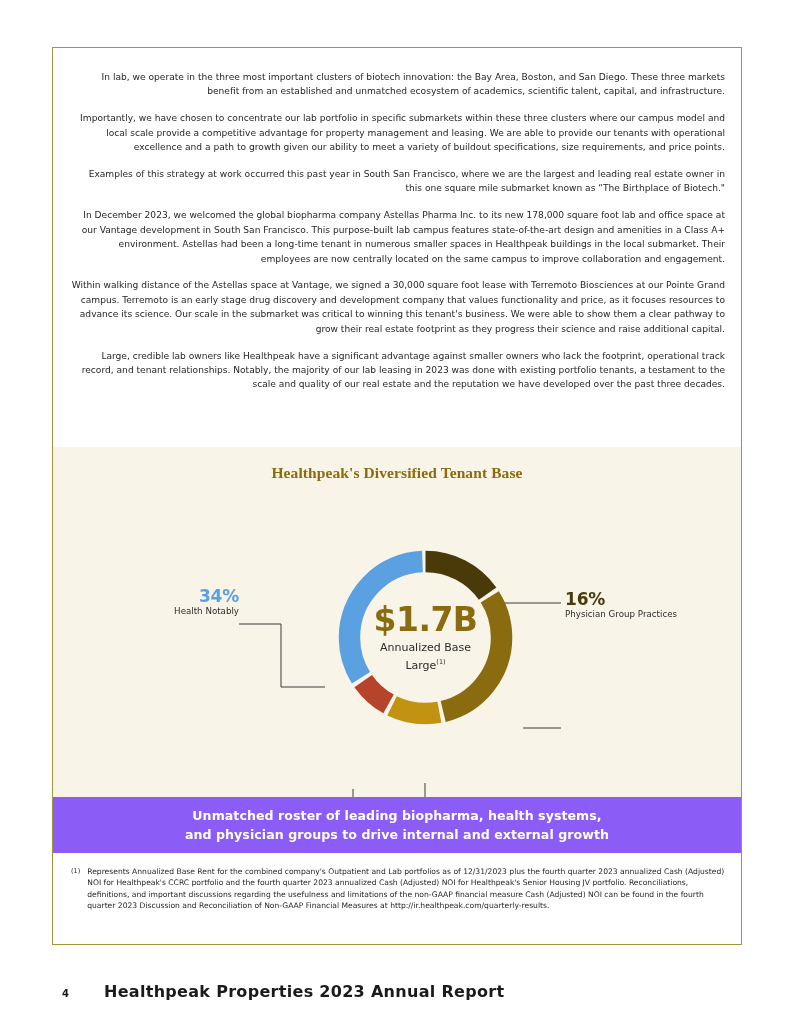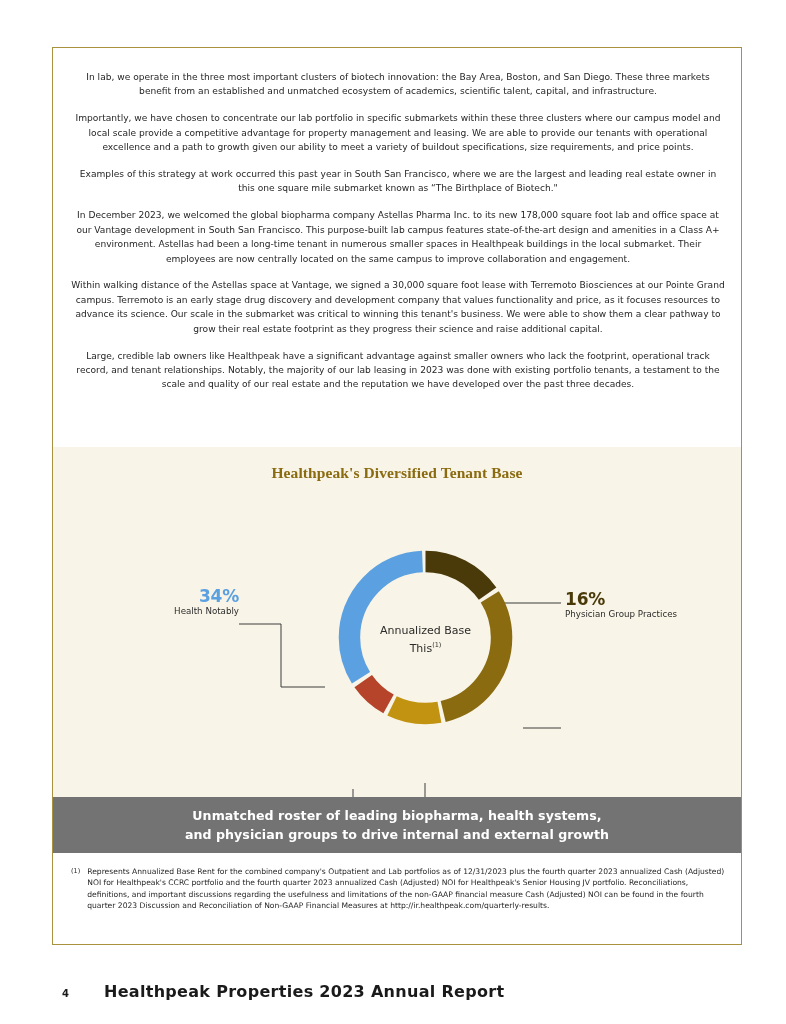"In lab, we operate in" .para { text-align: center -> right }
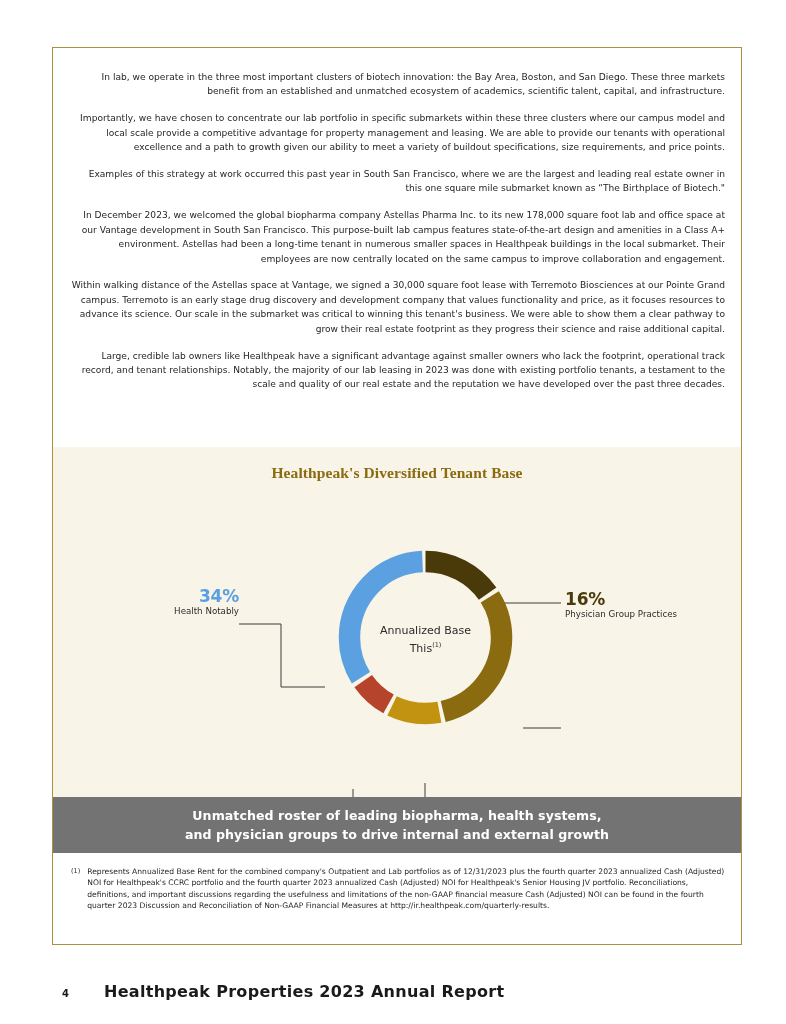"$1.7B" div { html: none -> <div>$1.7B</div> }
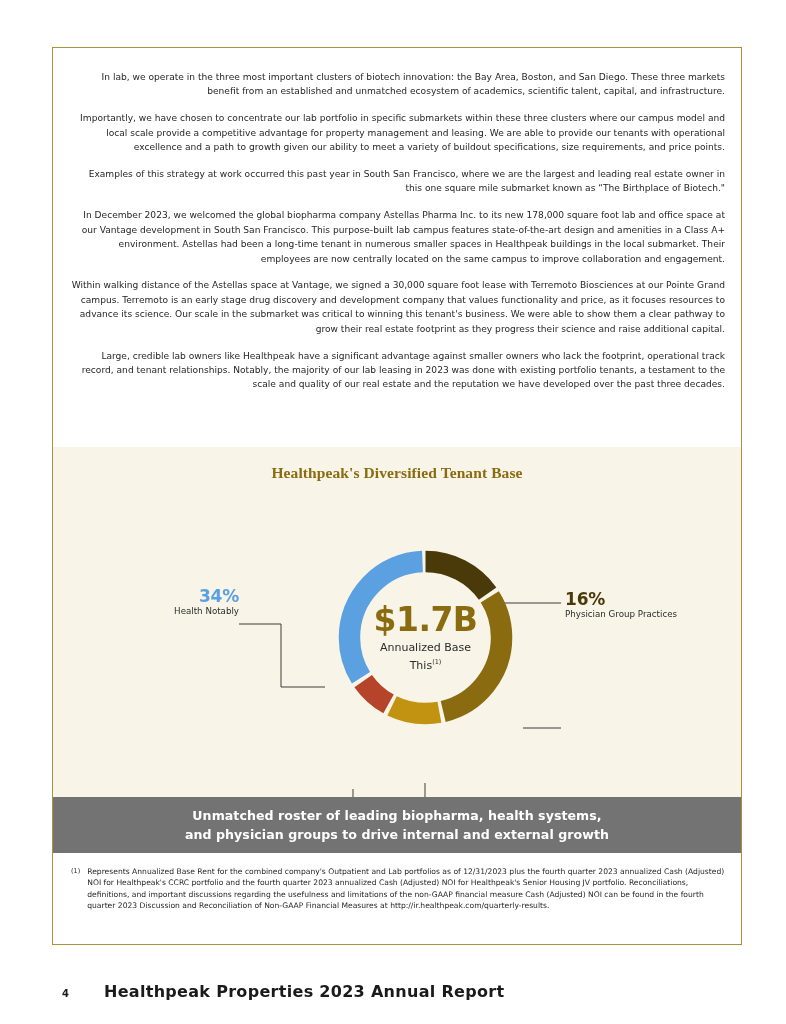"This" span { text: This -> Large }
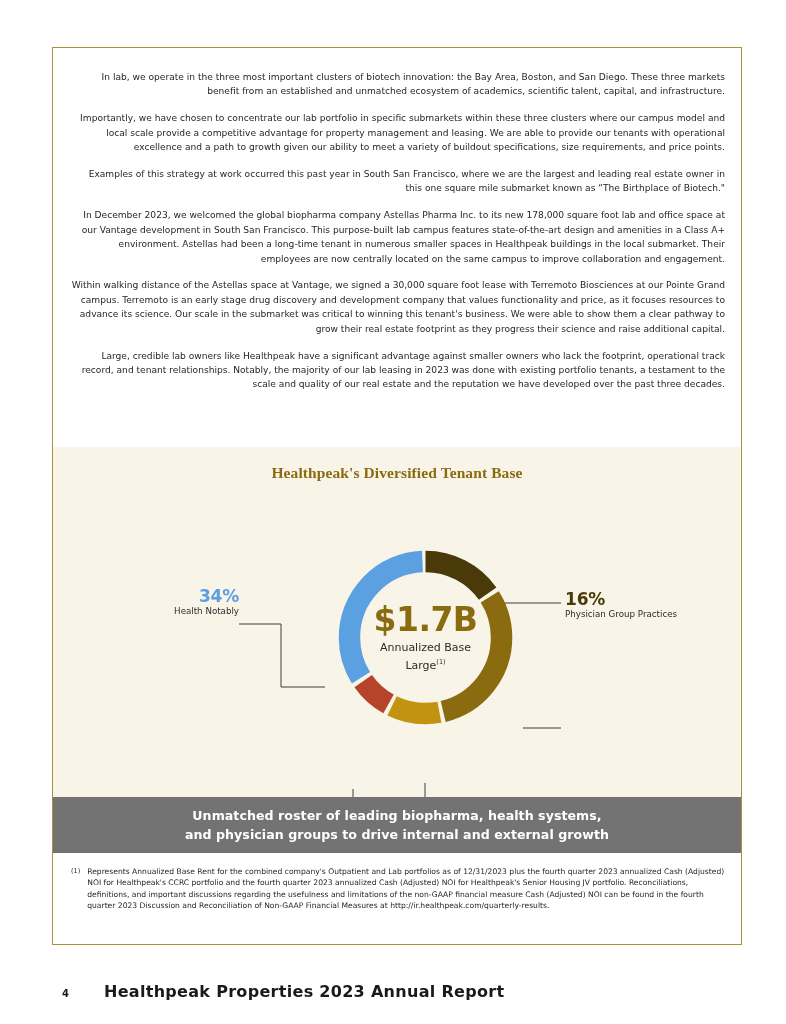"Unmatched roster of leading biopharma," #banner { background: #737373 -> #8b5cf6 }
